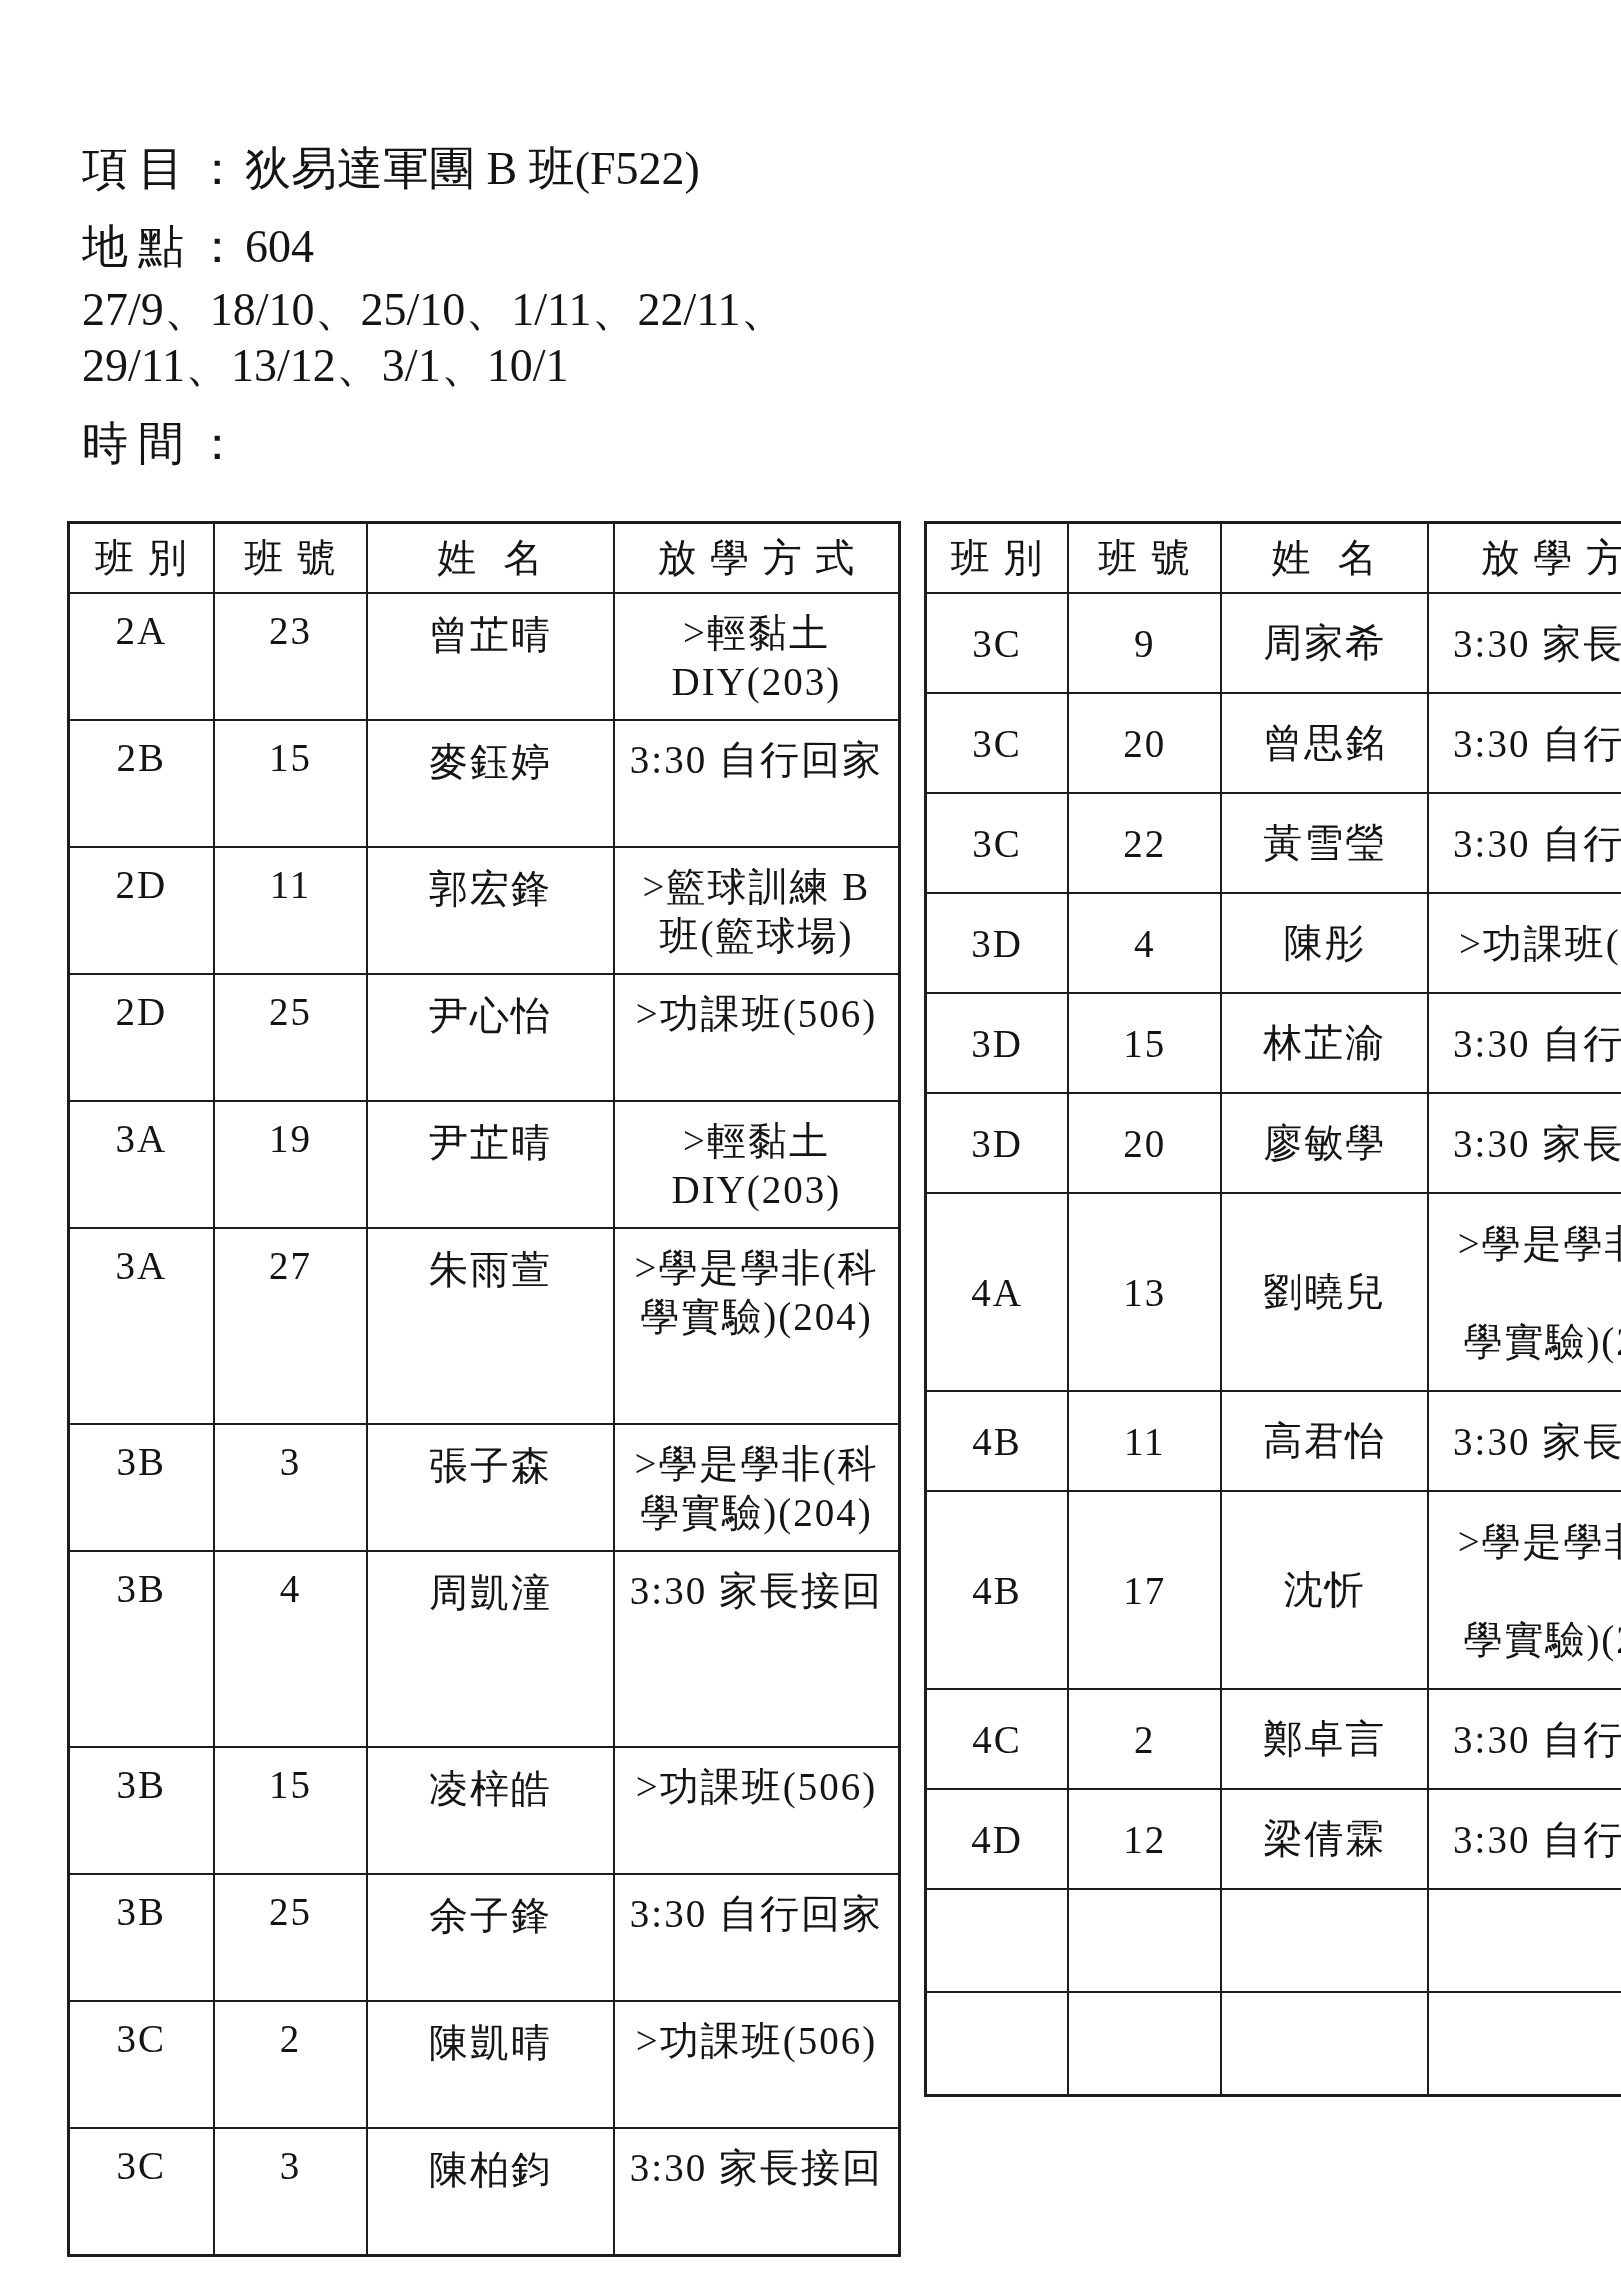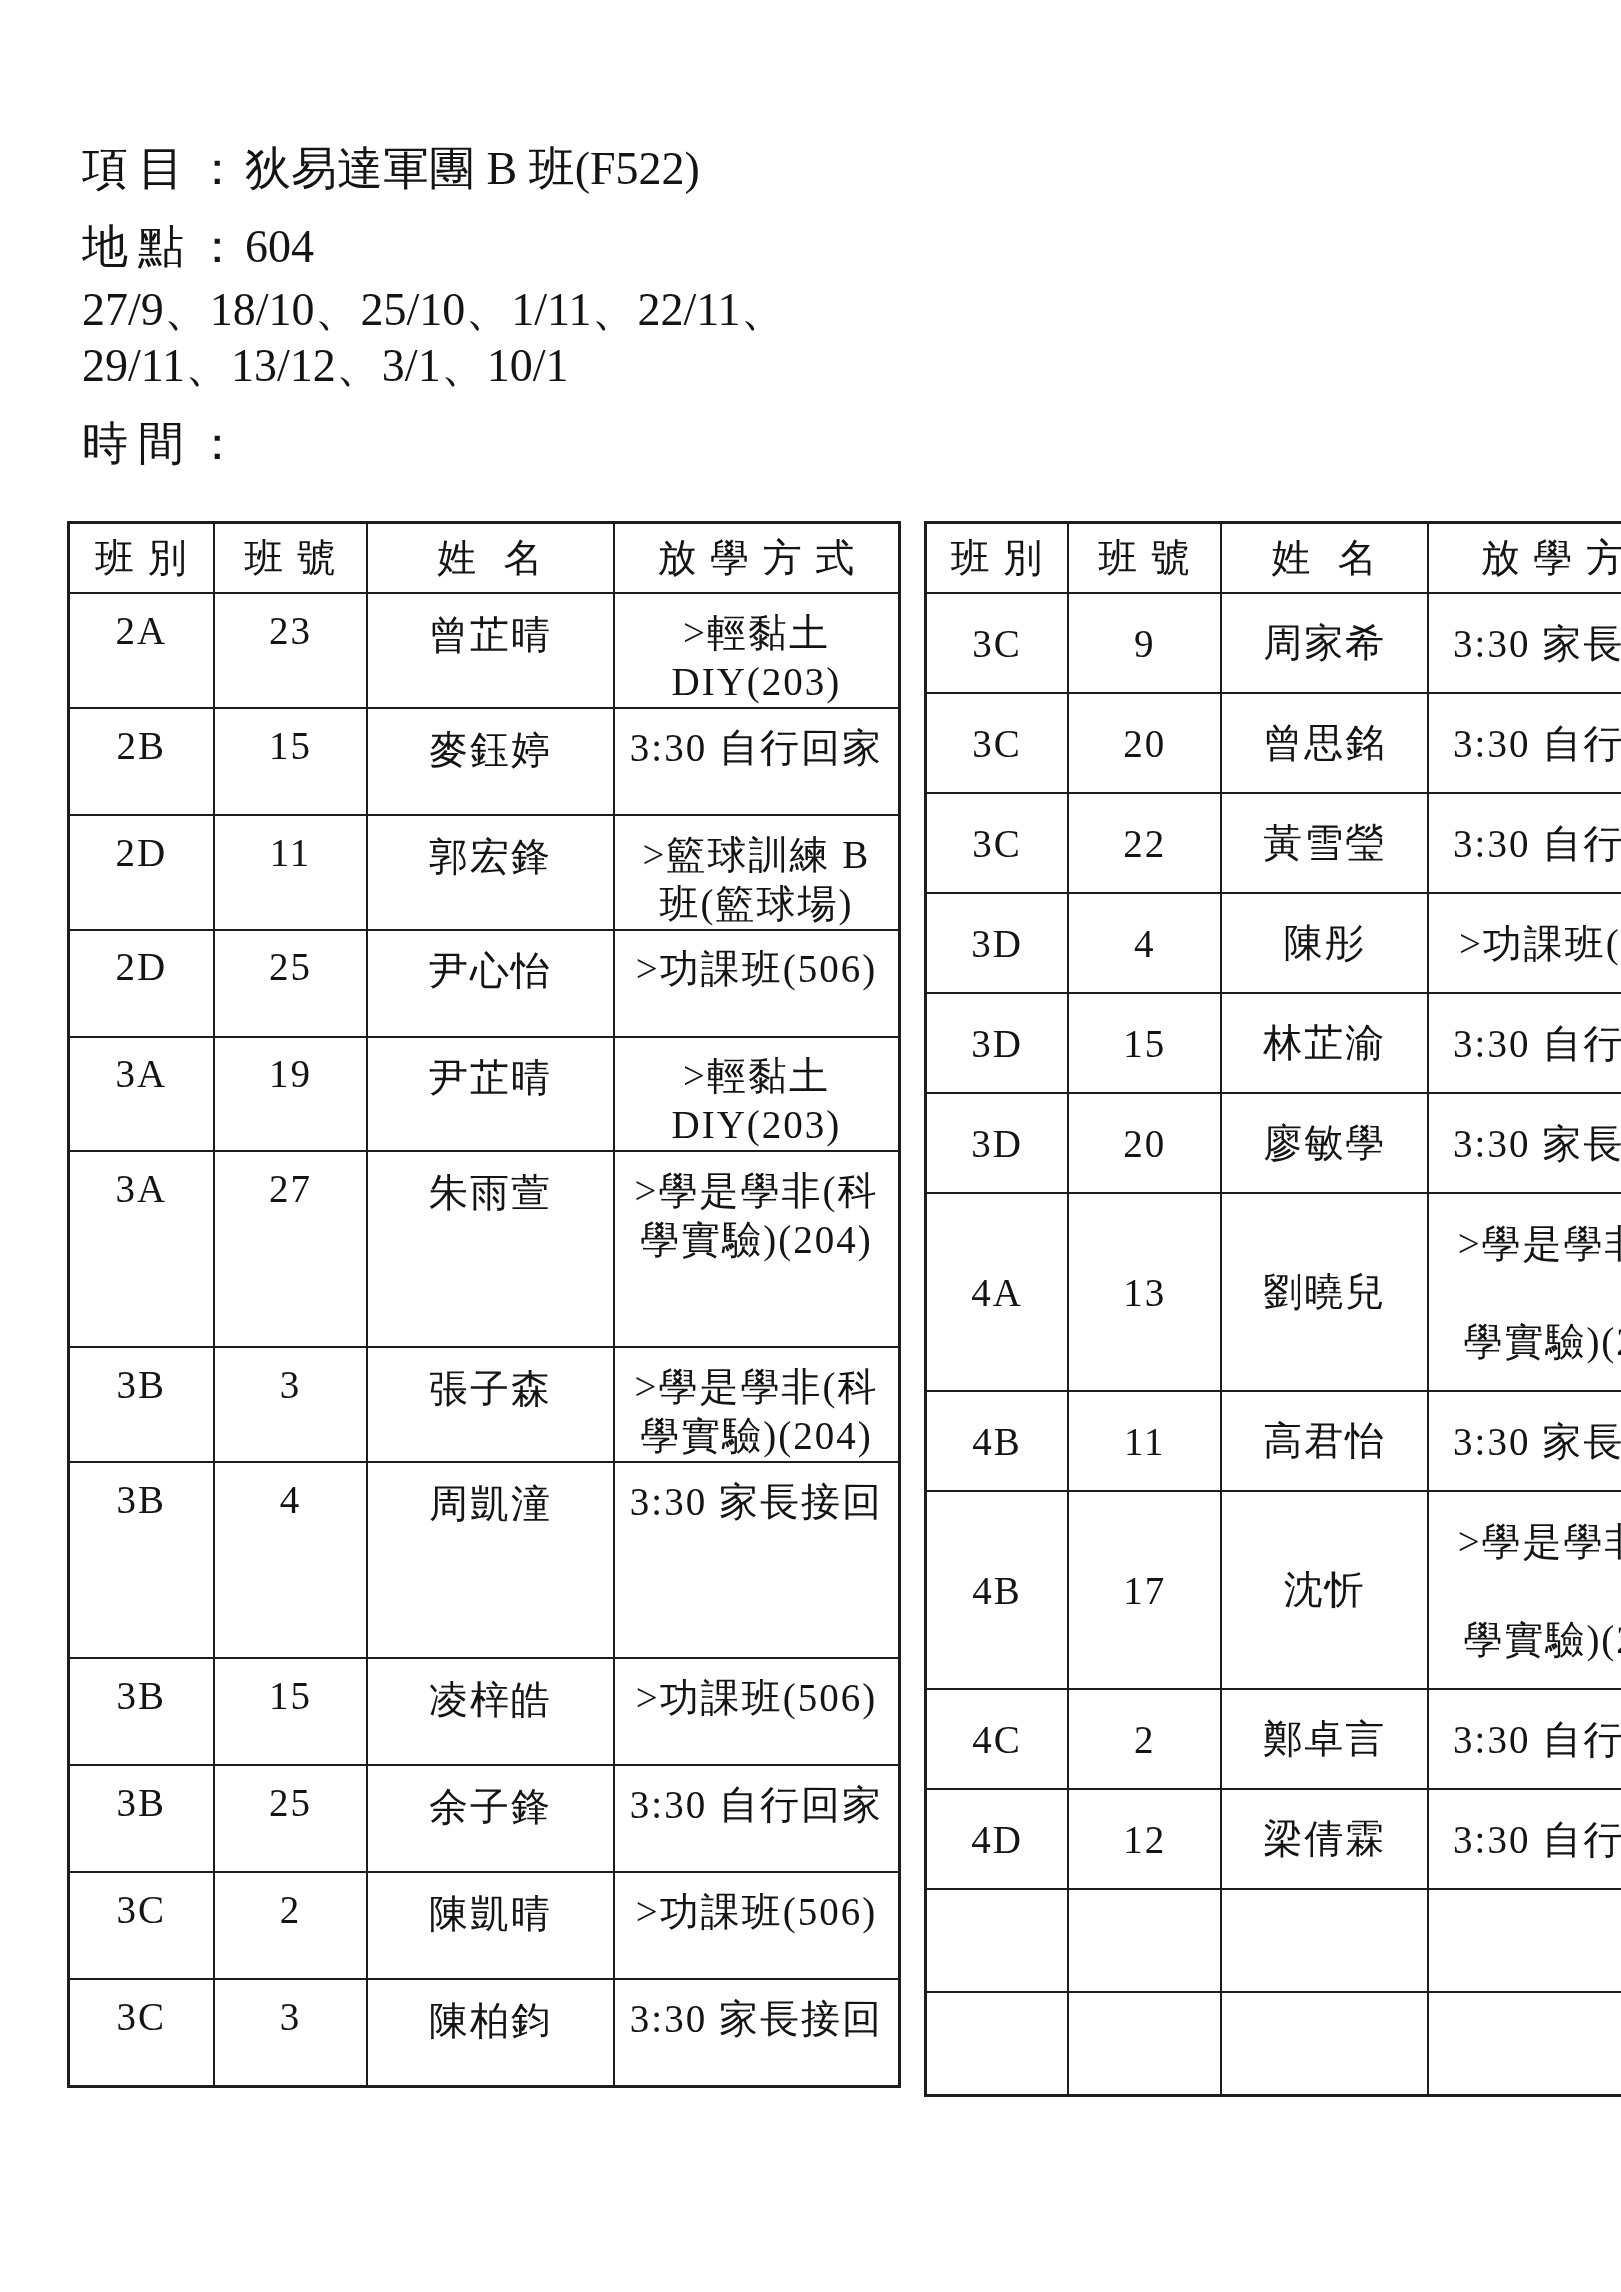"2B" .tbl-left tbody tr { height: 107px -> 127px }
